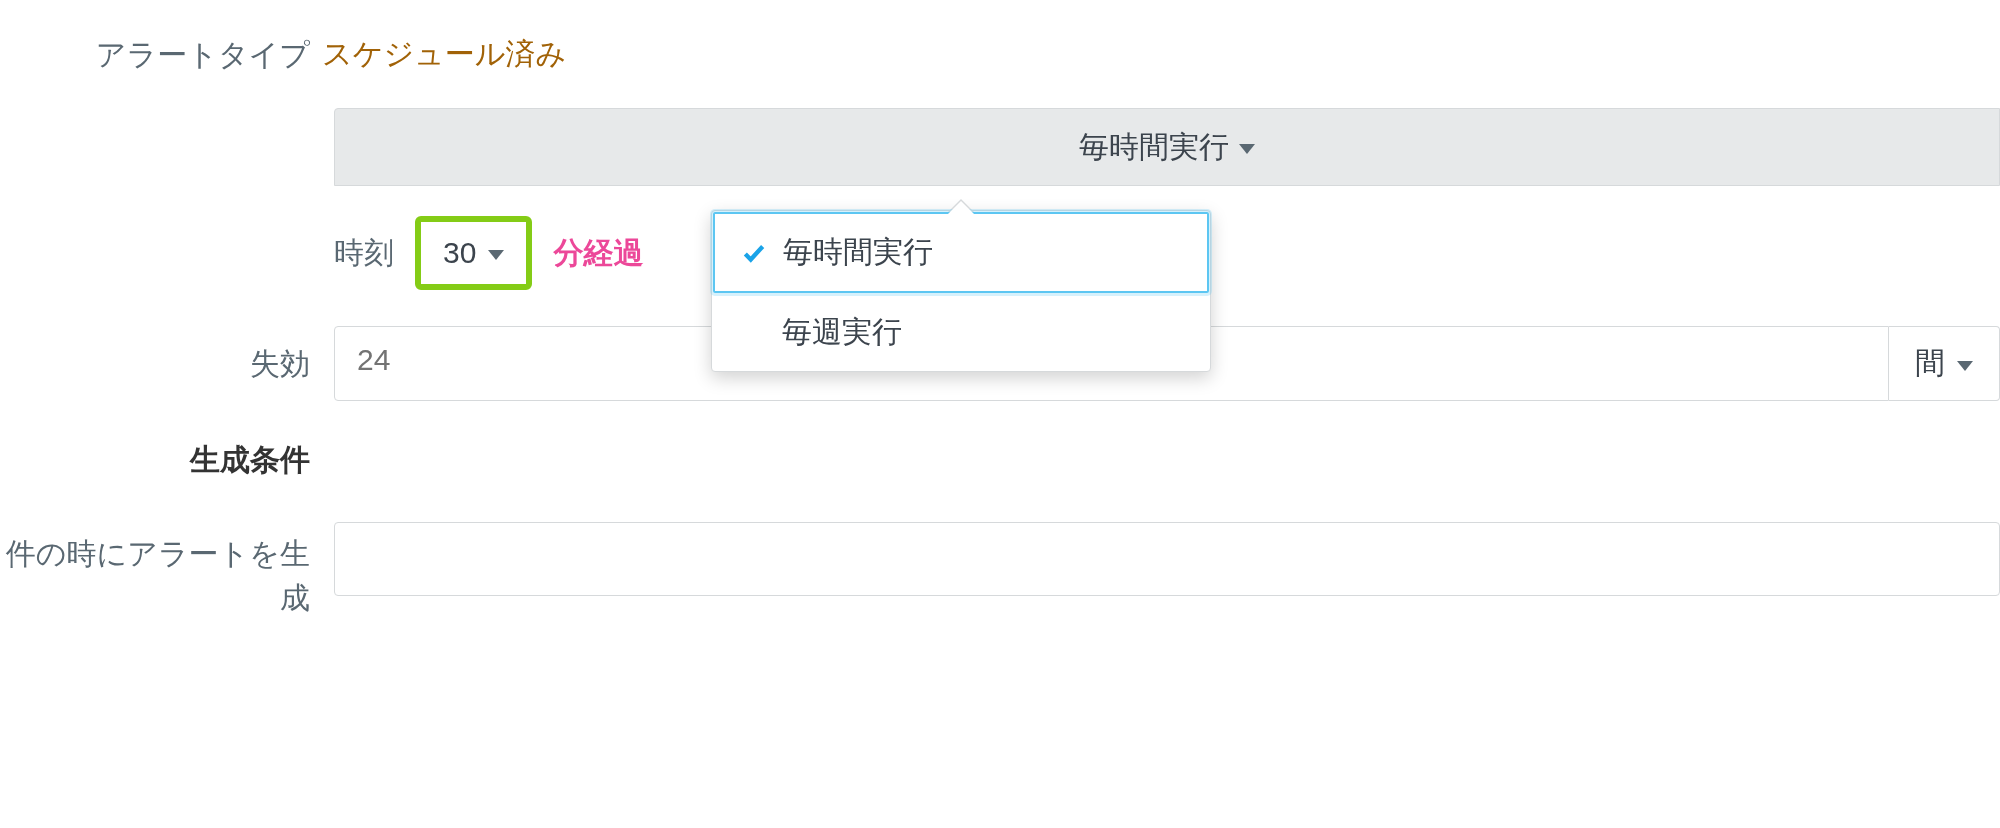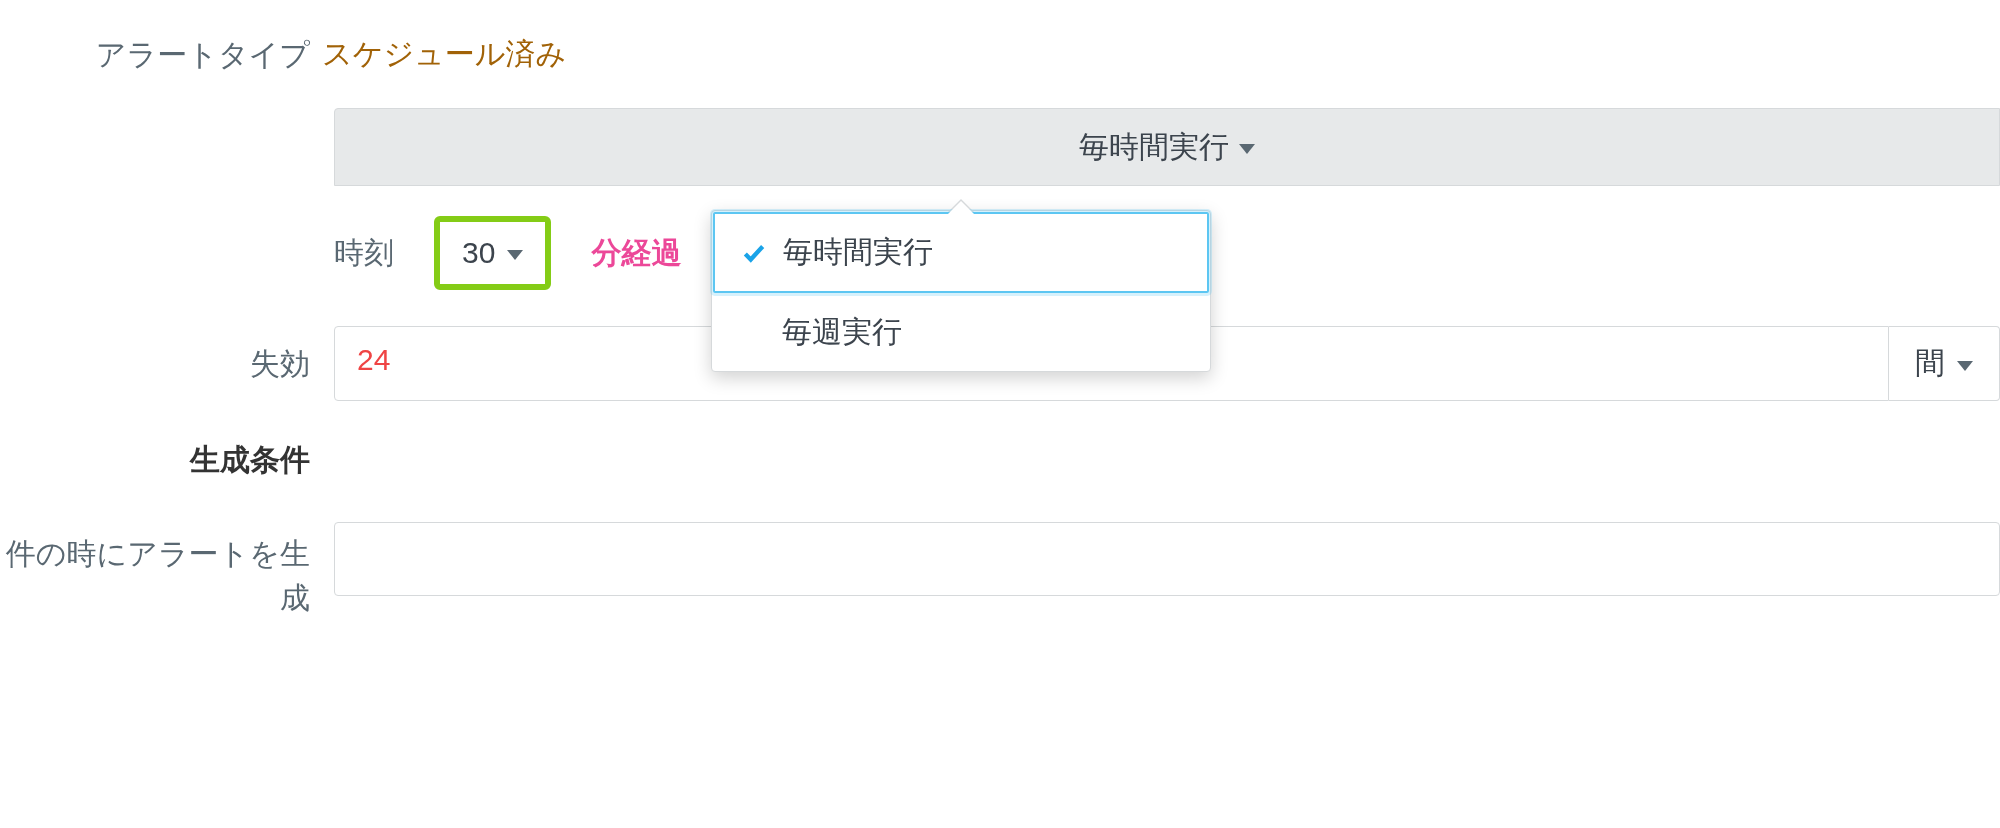"時刻" .time-row { gap: 40px -> 21px }
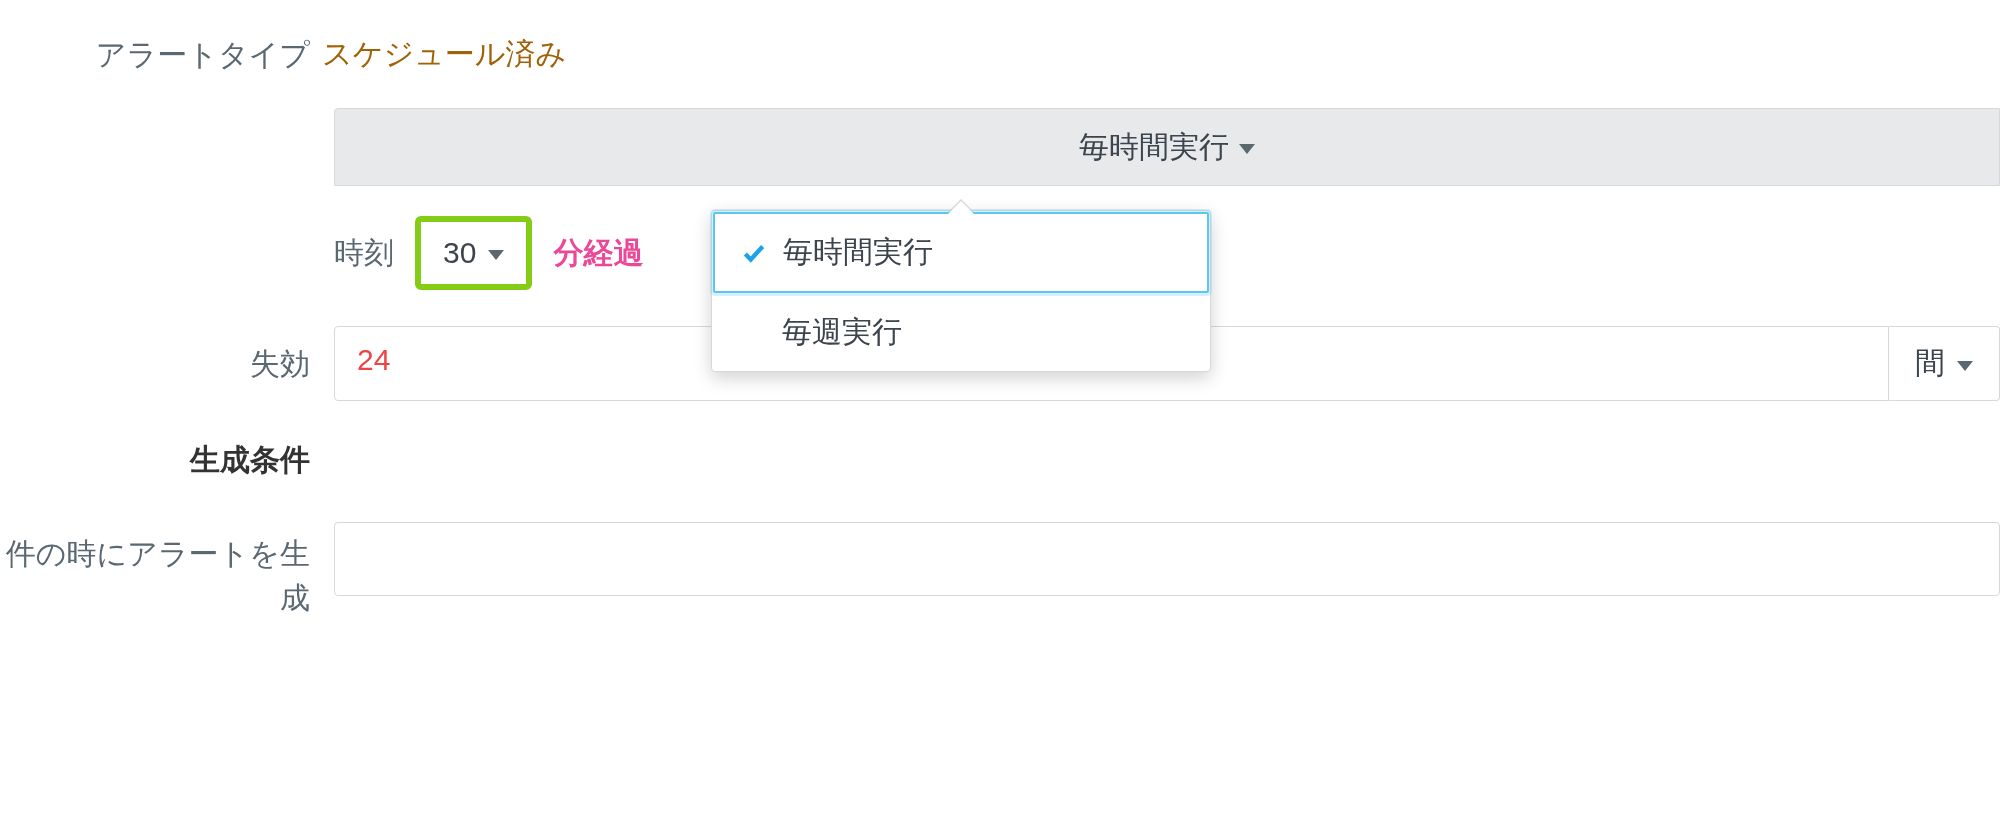"24" .expire-input { color: #ef4444 -> #737373 }
